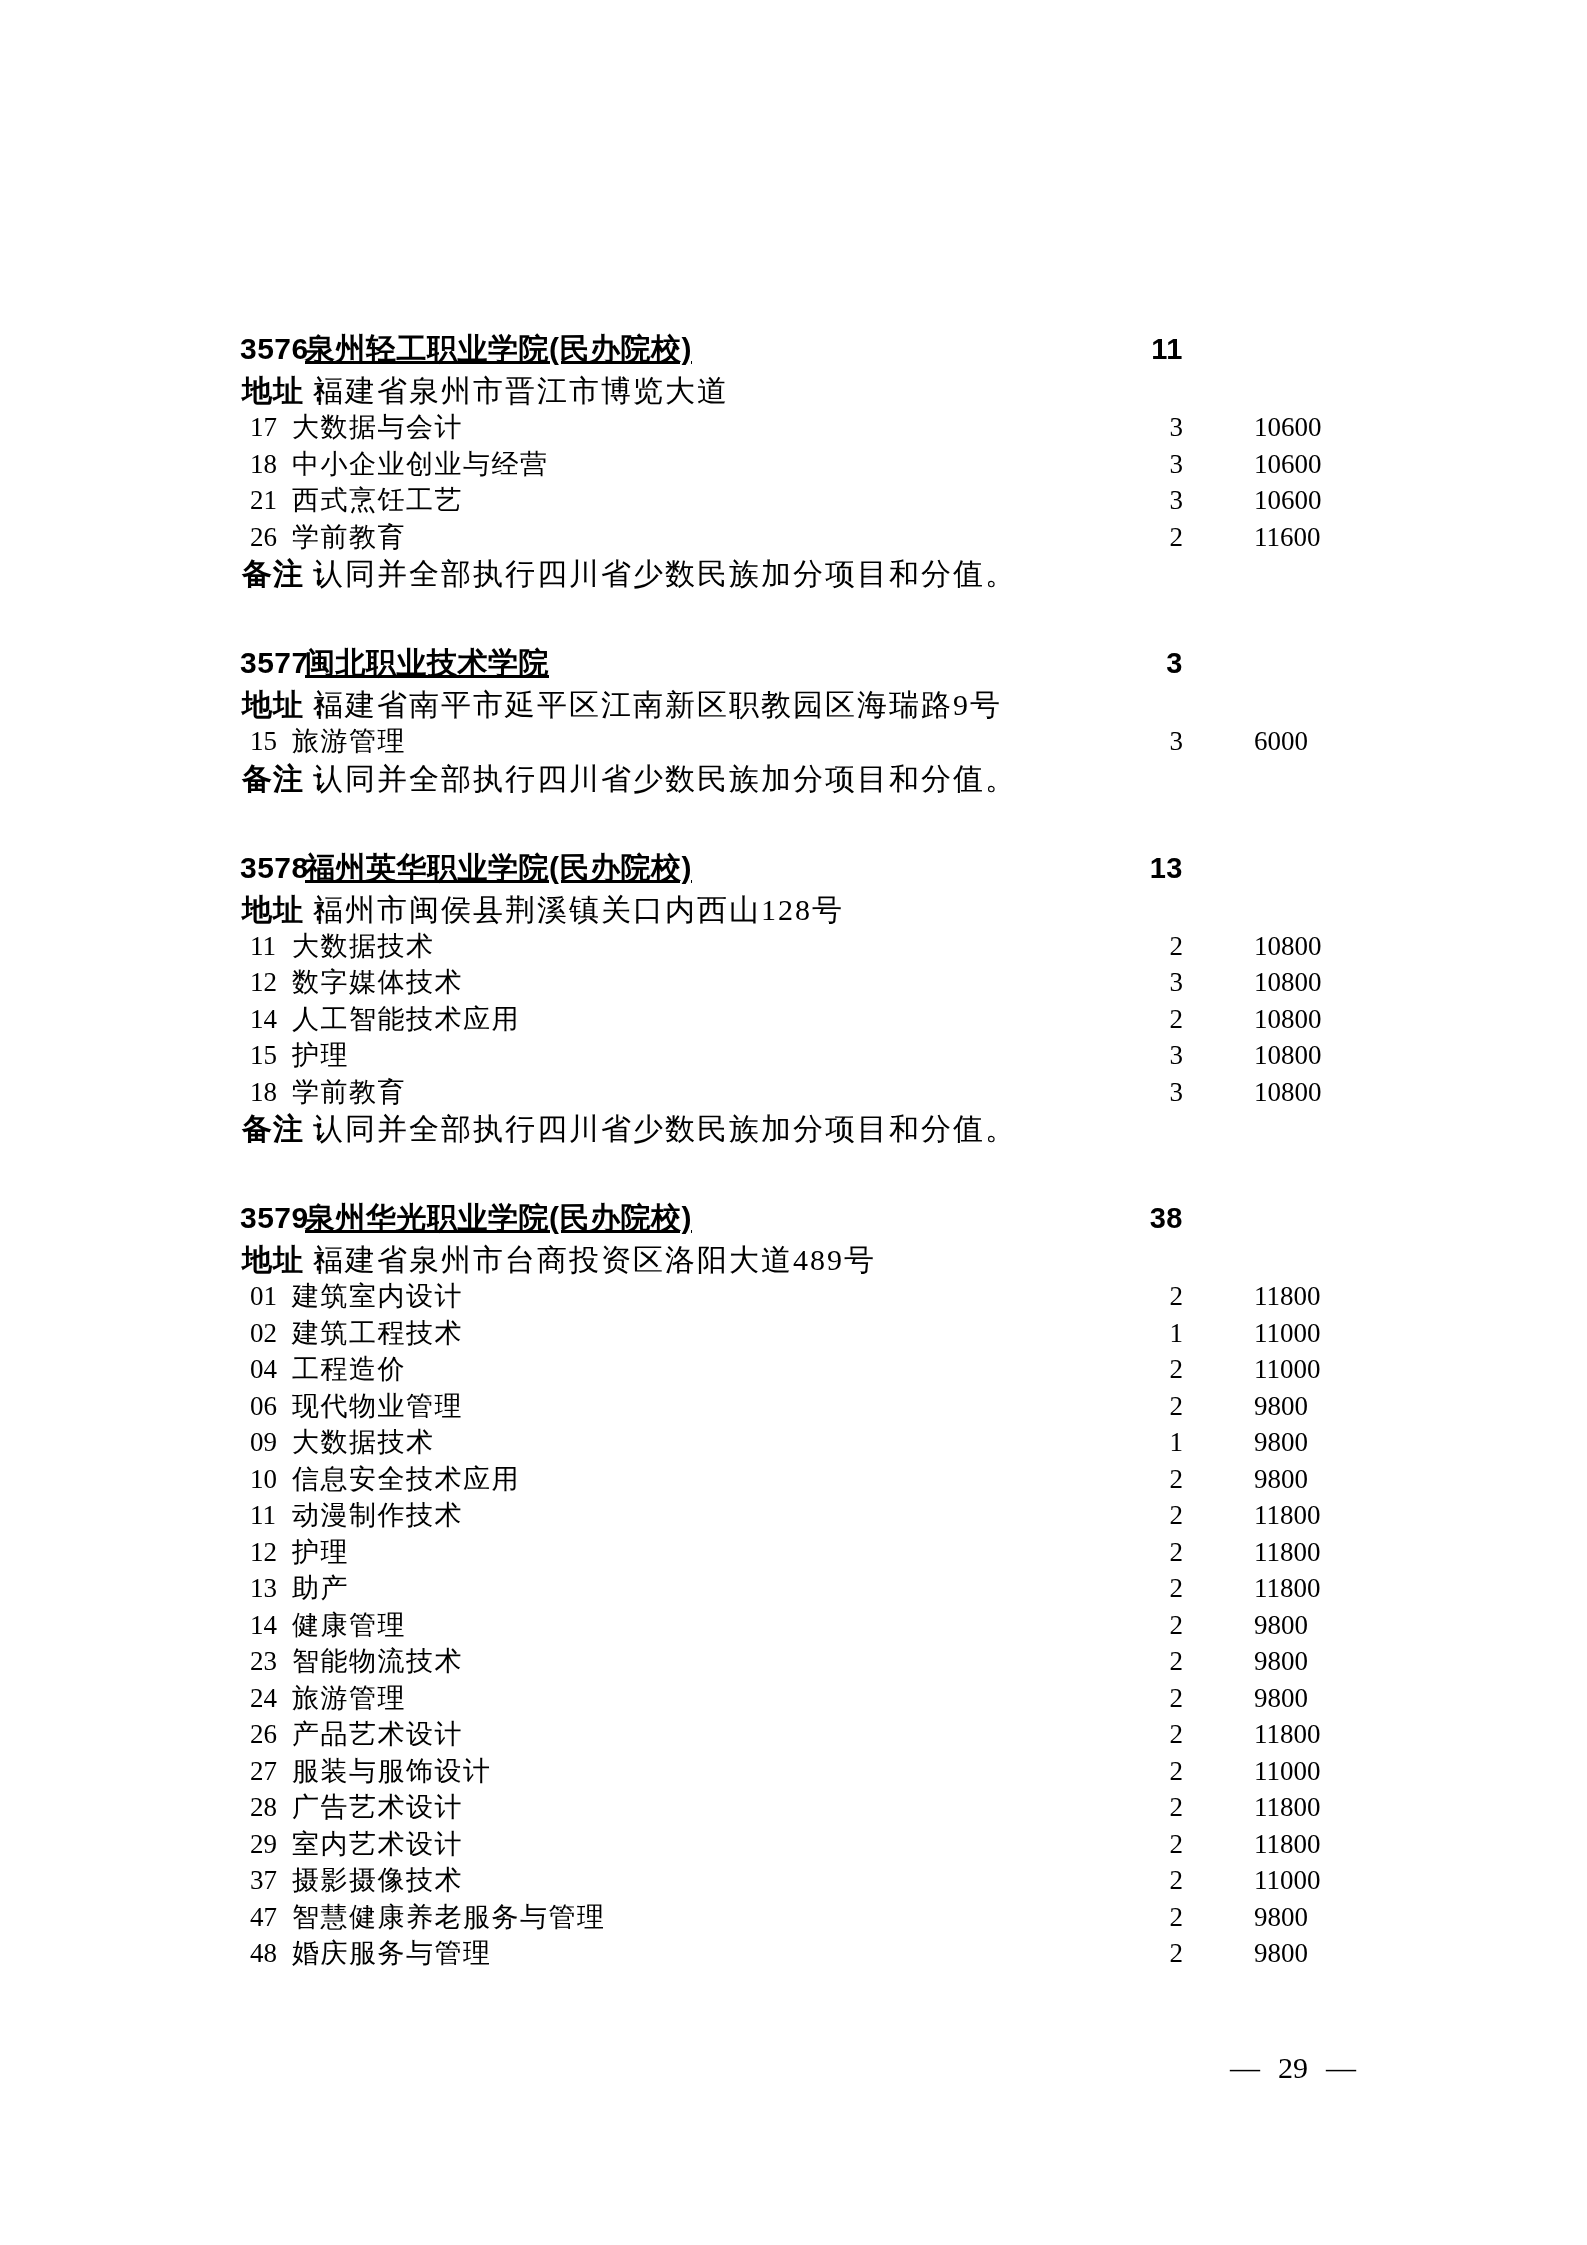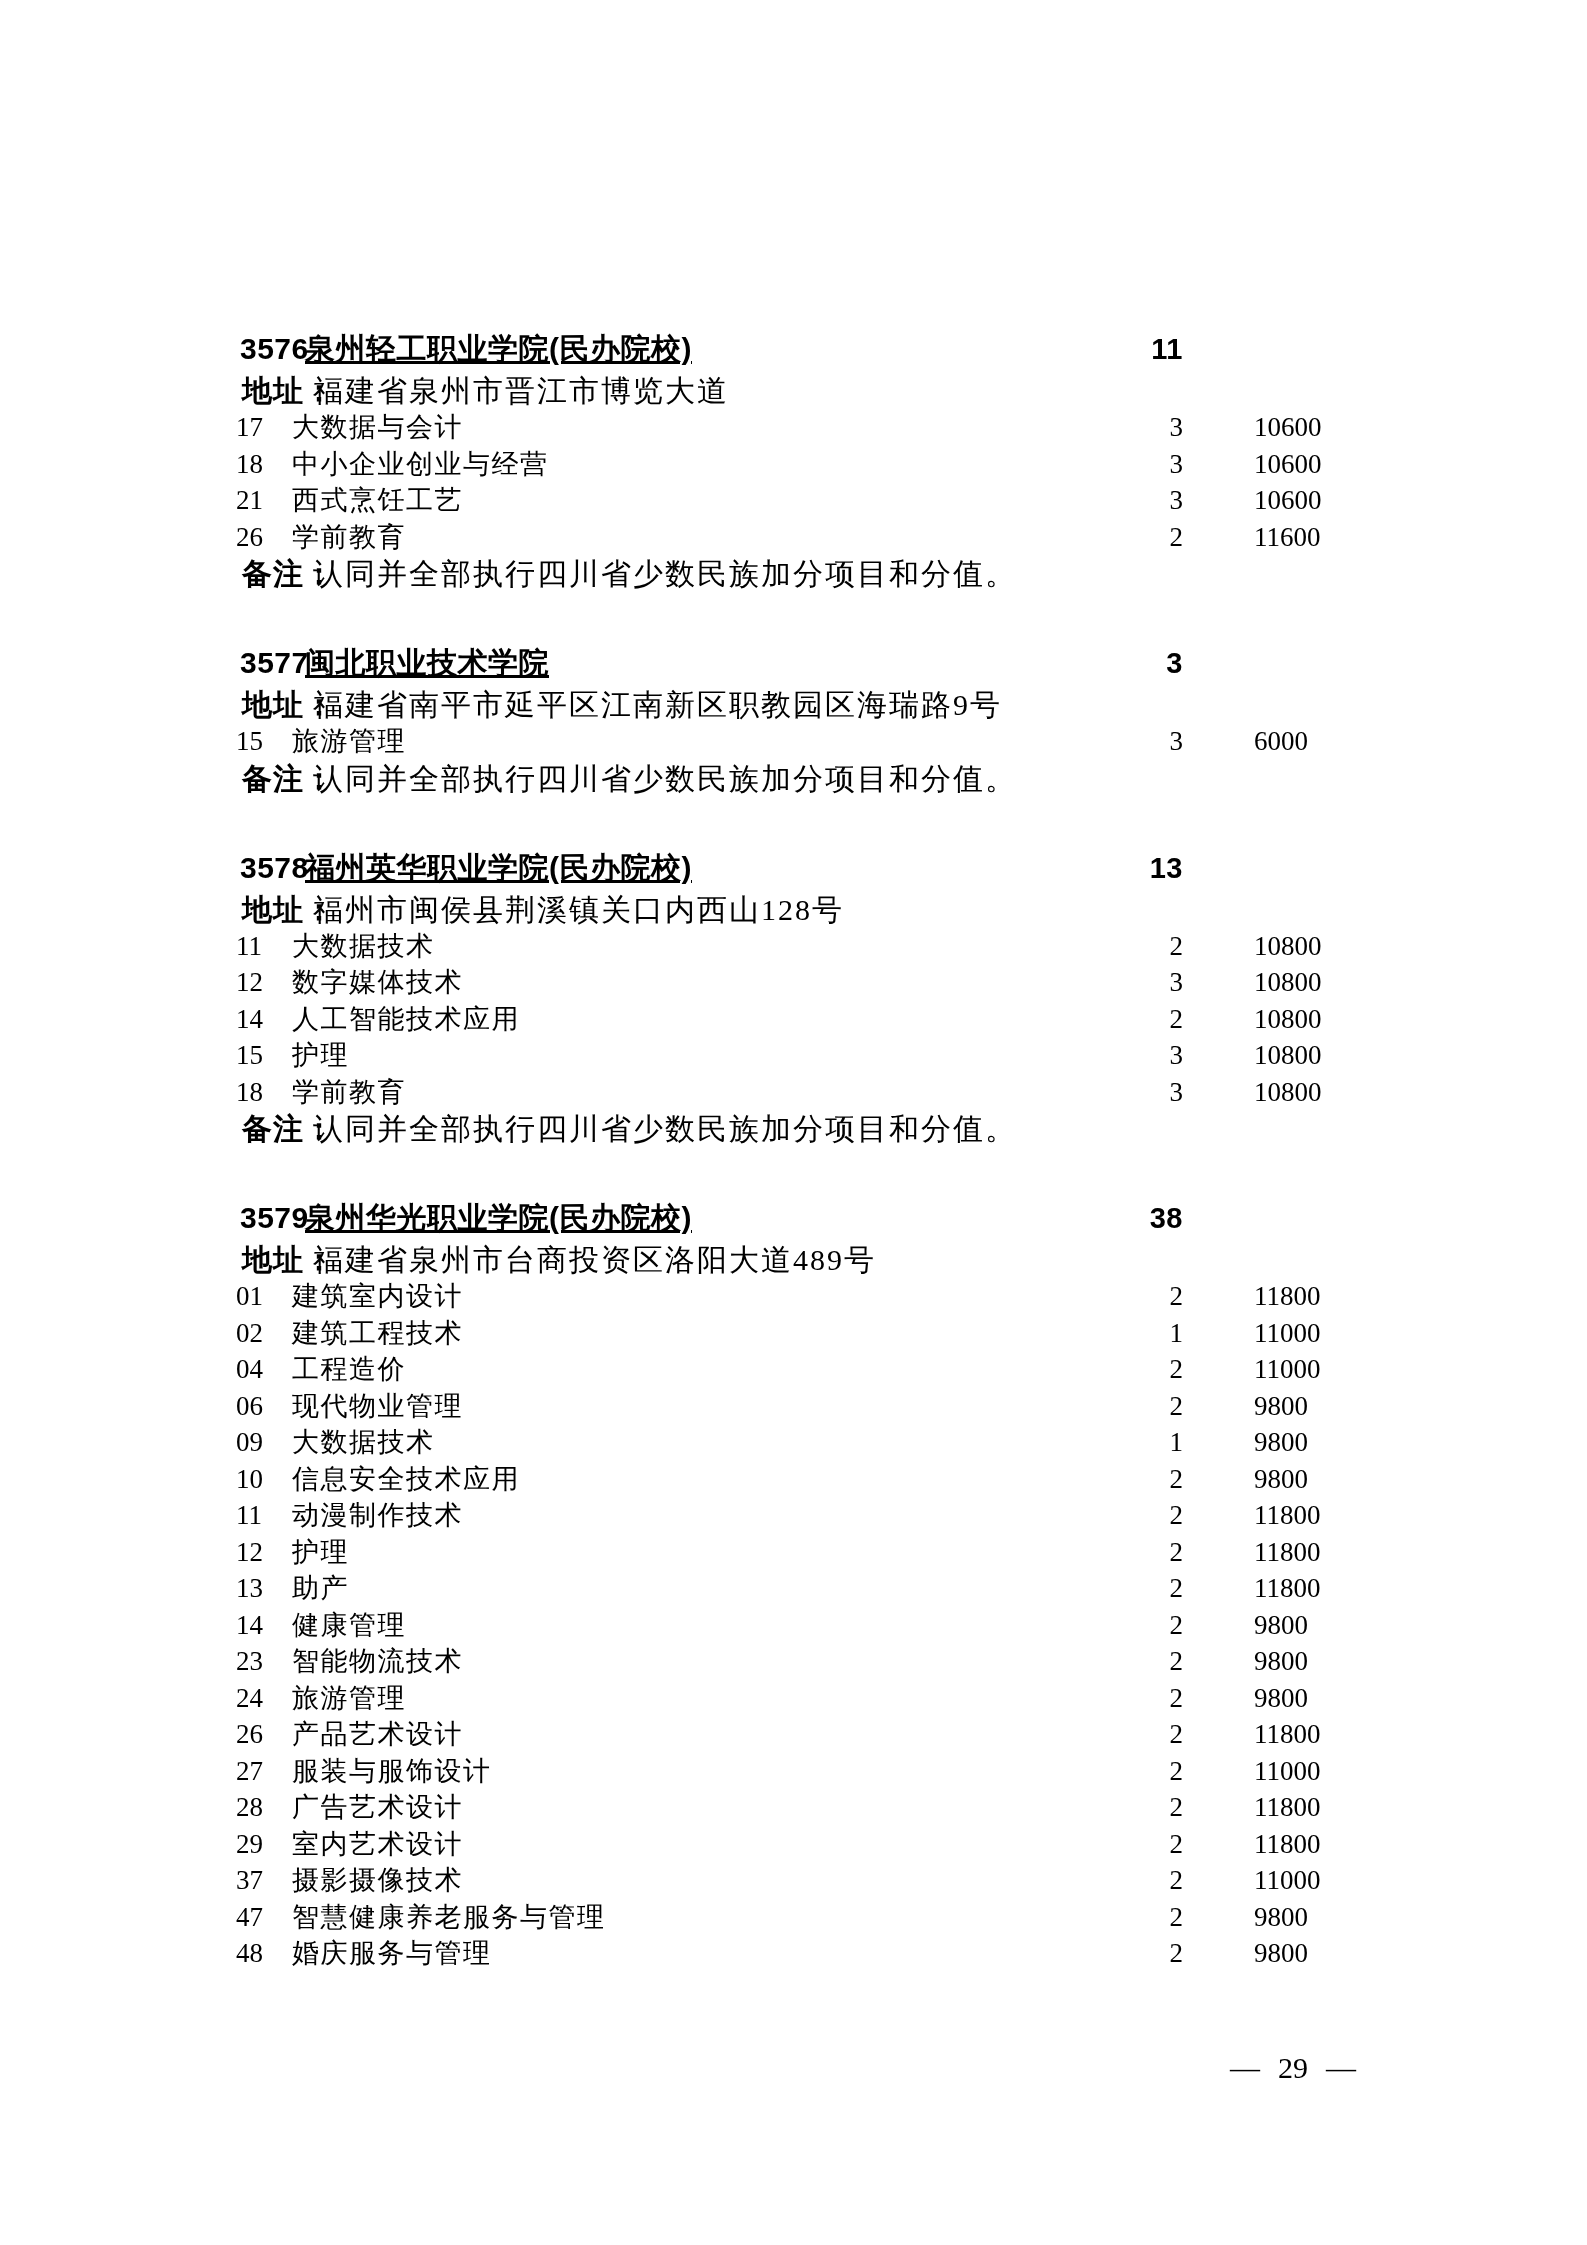"17" .mcode { left: 203px -> 217px }
